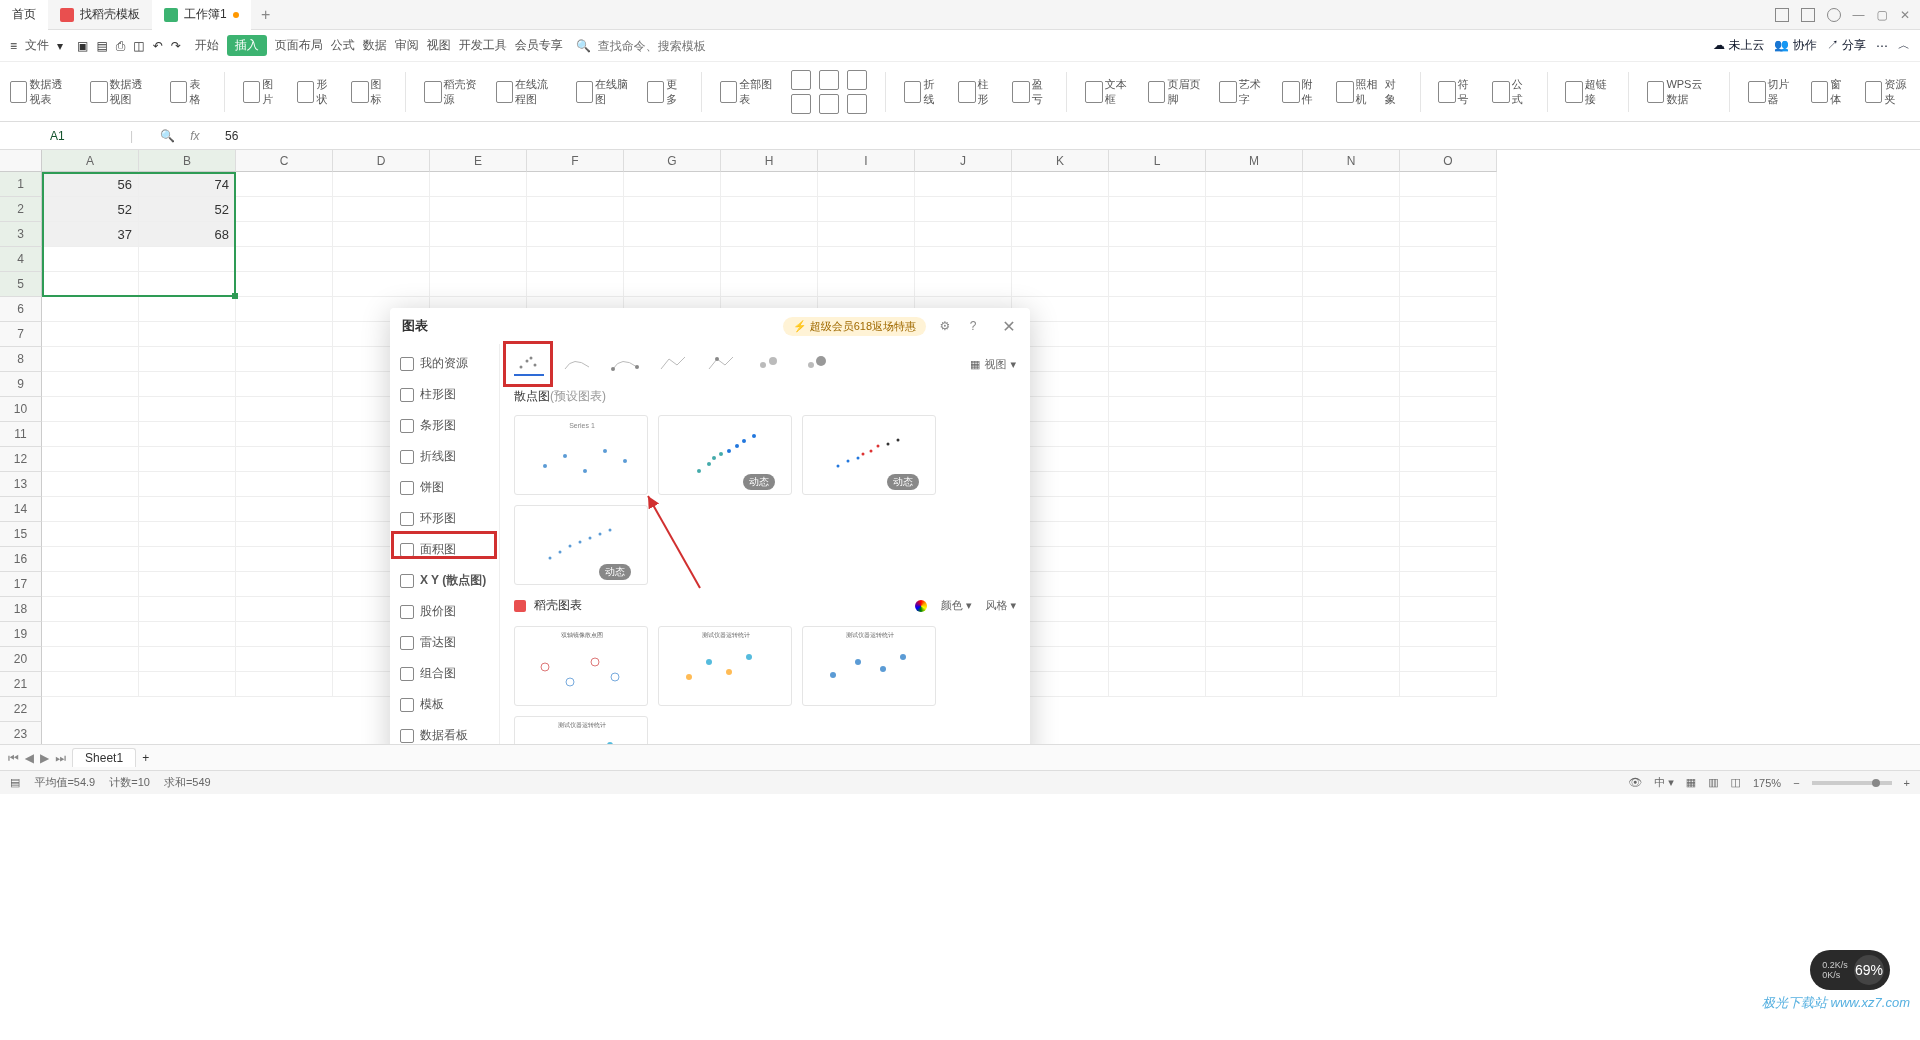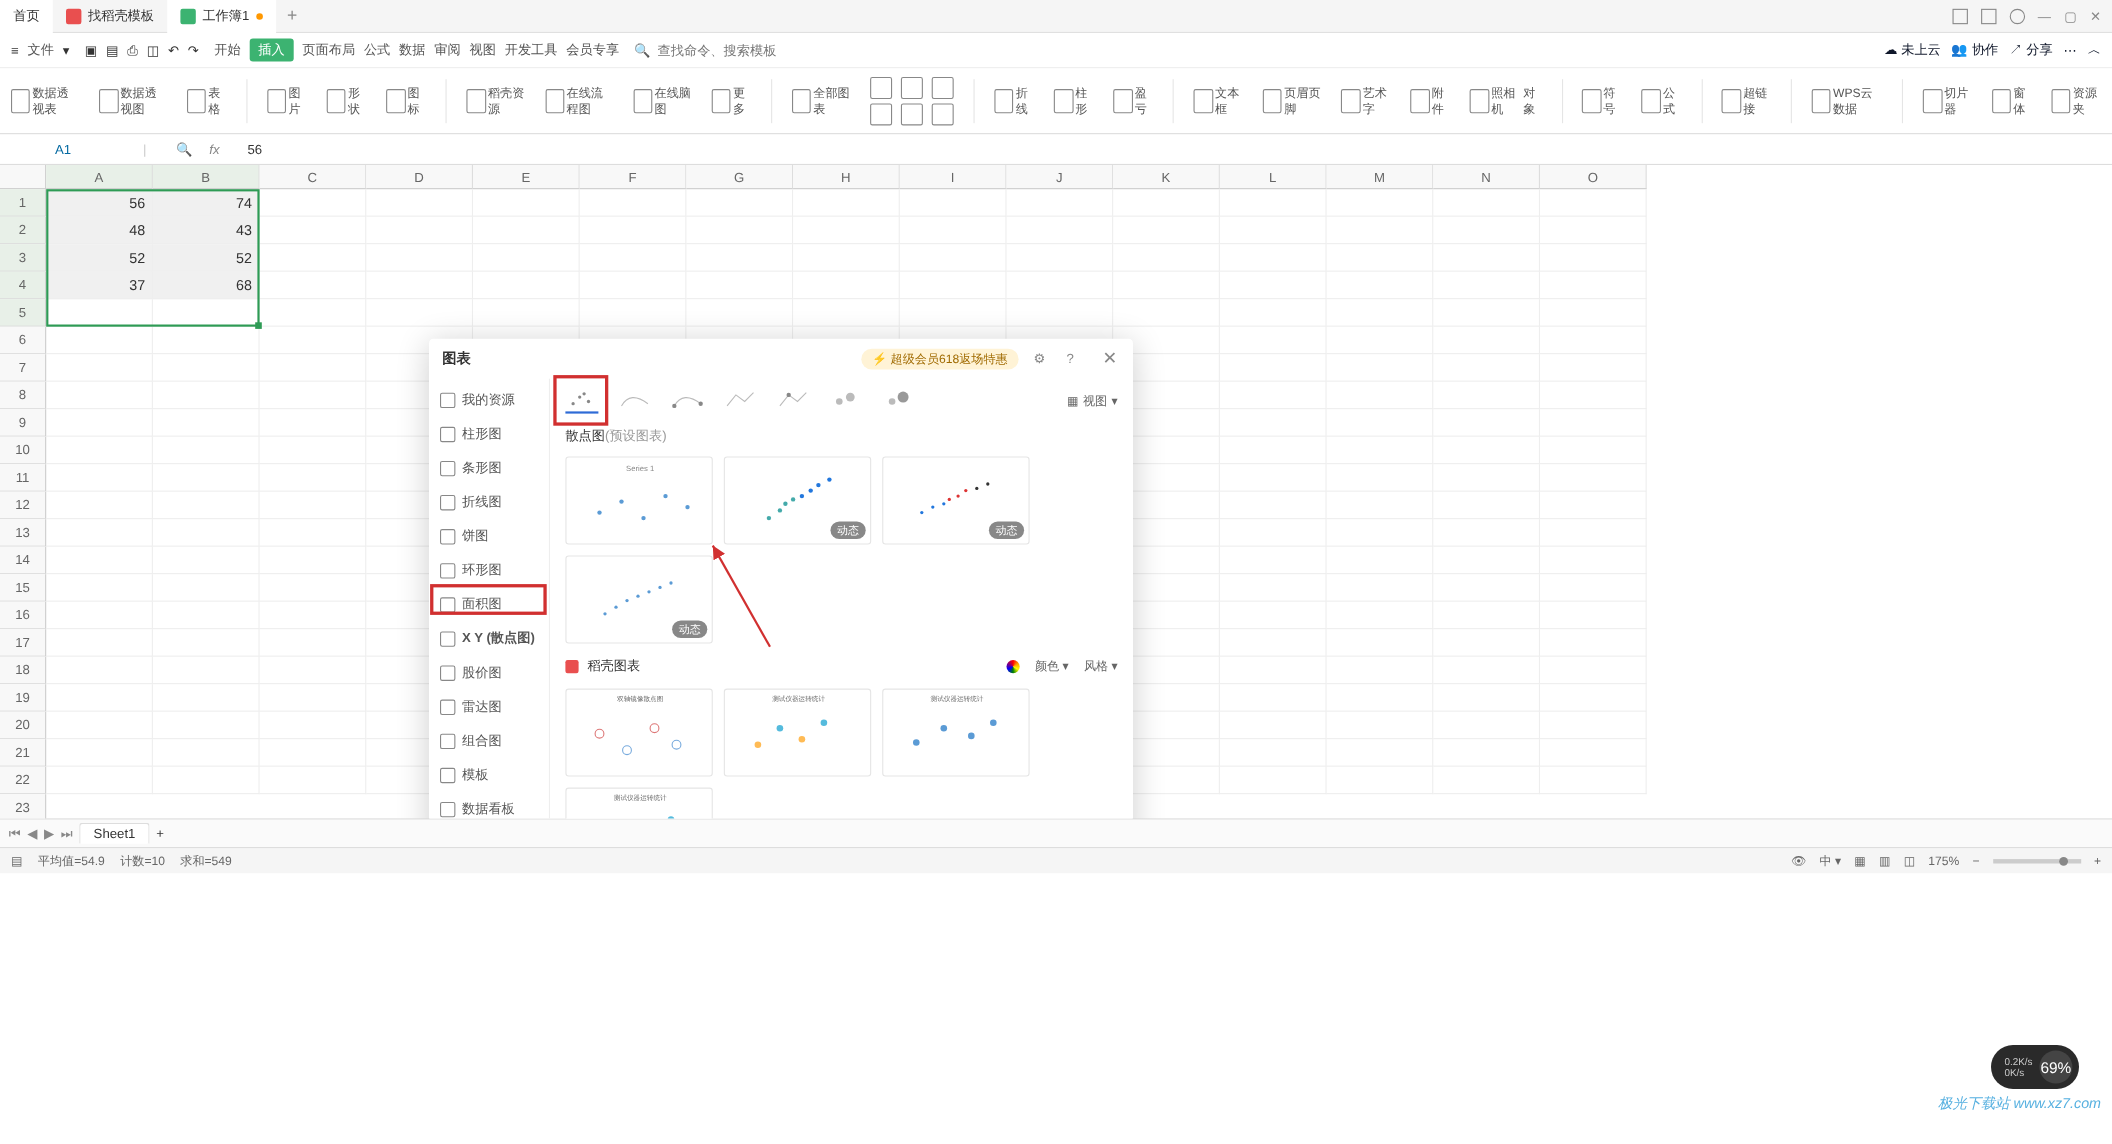"A1" .namebox { color: #0369a1 -> #14532d }
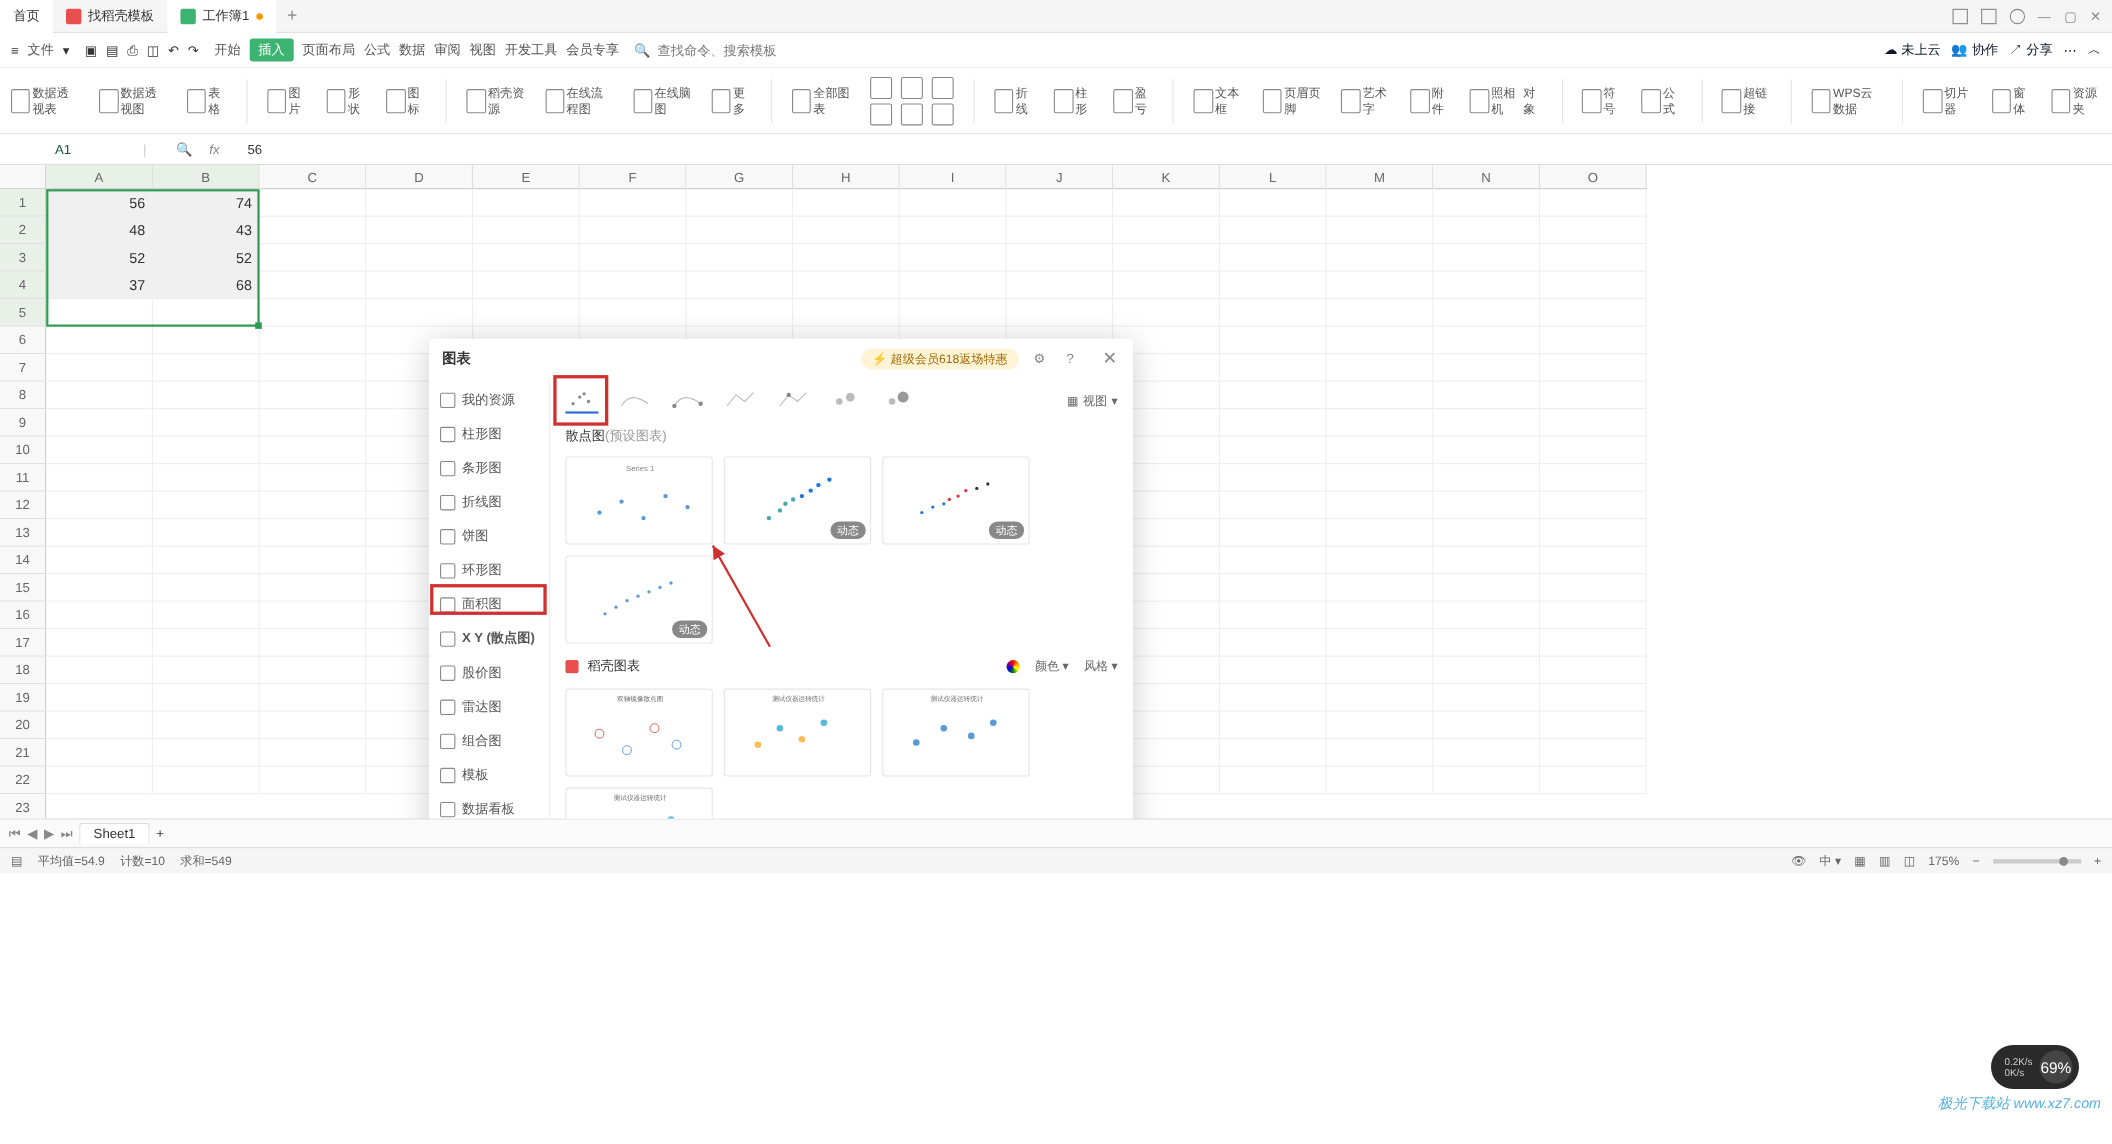"48" div.crow { html: <div> <div>48</div> <div>43</div> <div></div> <div></div> <div></div> <div></div> <div></div> <div></div> <div></div> <div></div> <div></div> <div></div> <div></div> <div></div> <div></div> </div> -> none }
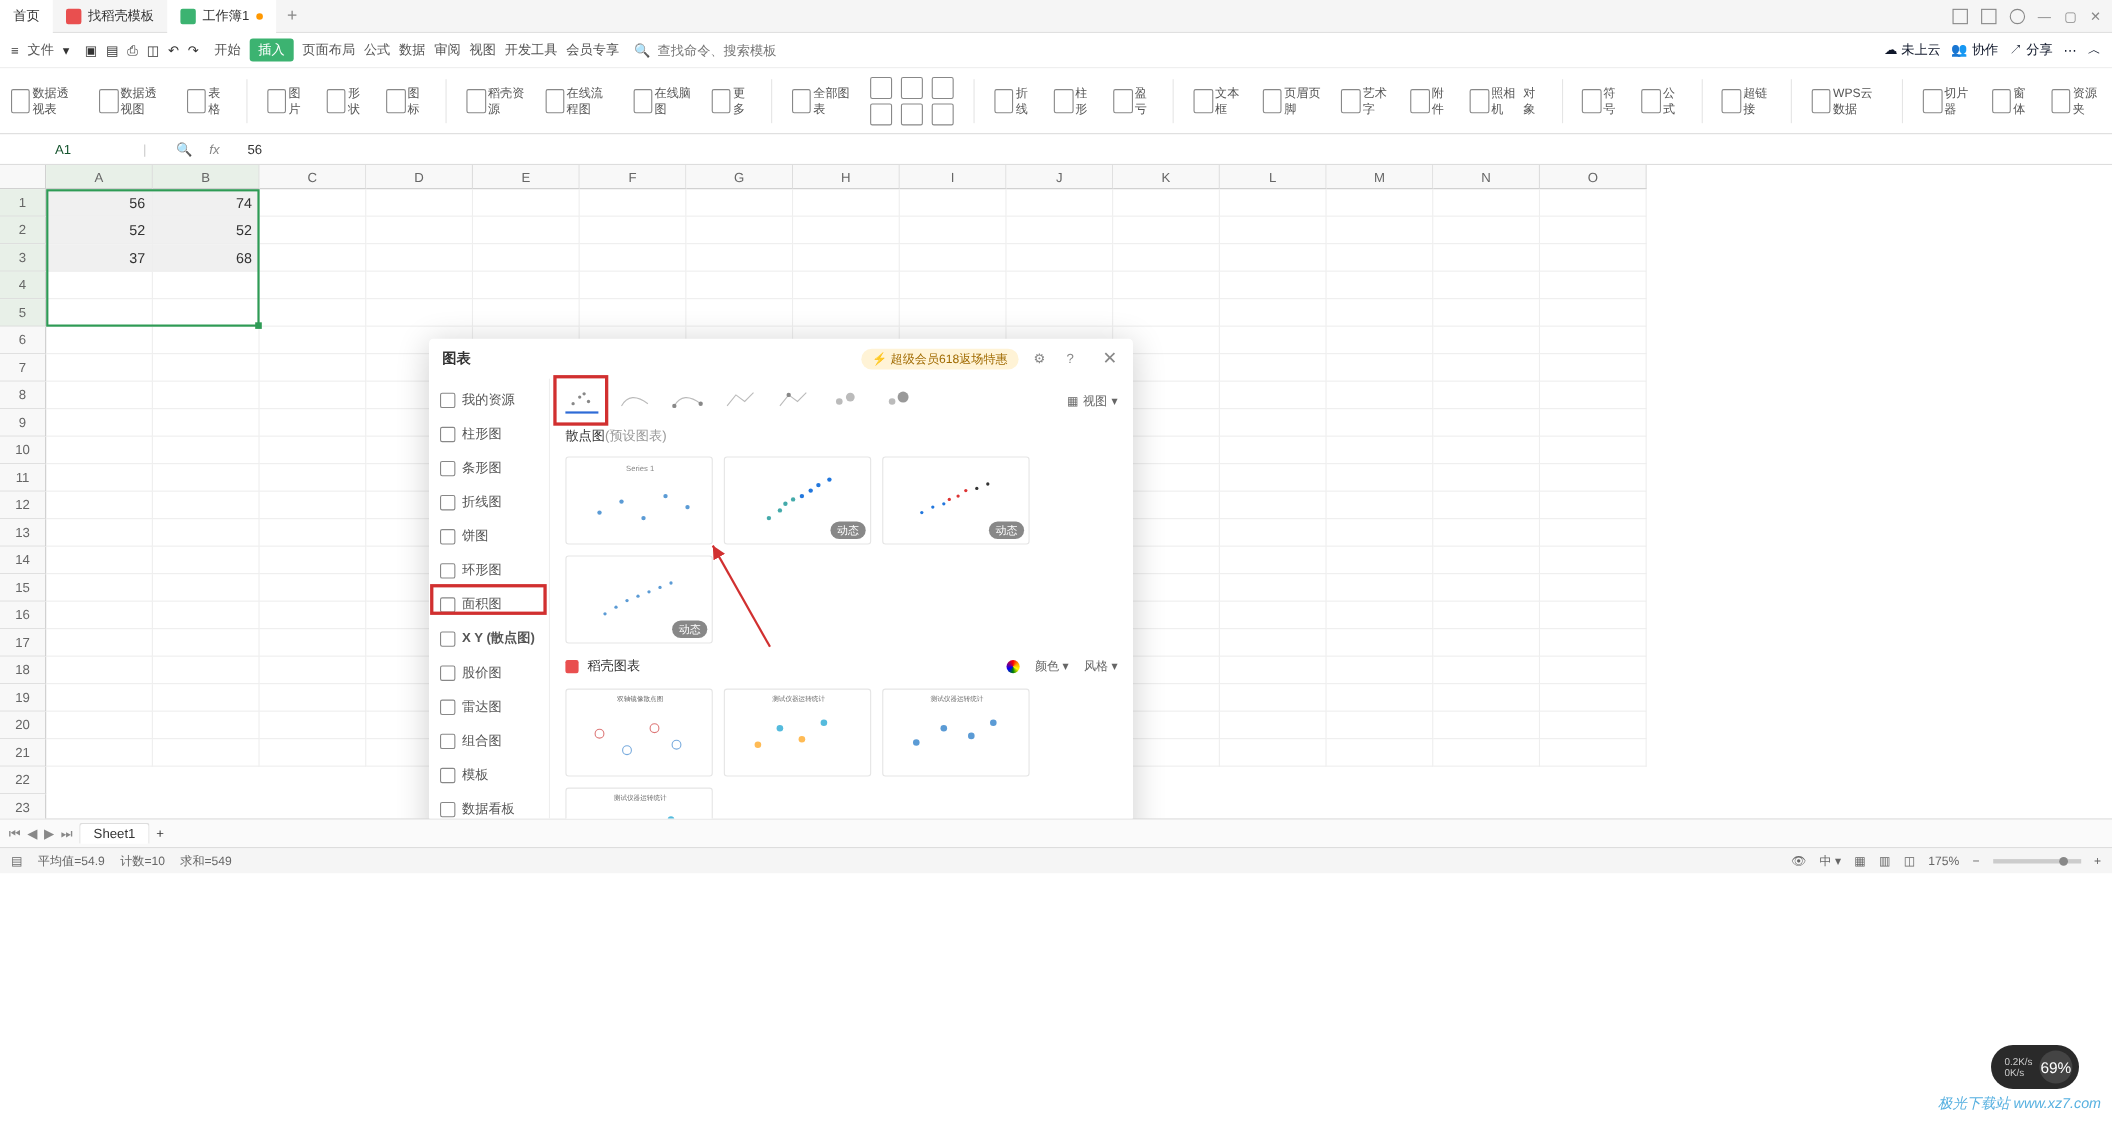"动态" .thumb .tag { right: 4px -> 16px }
